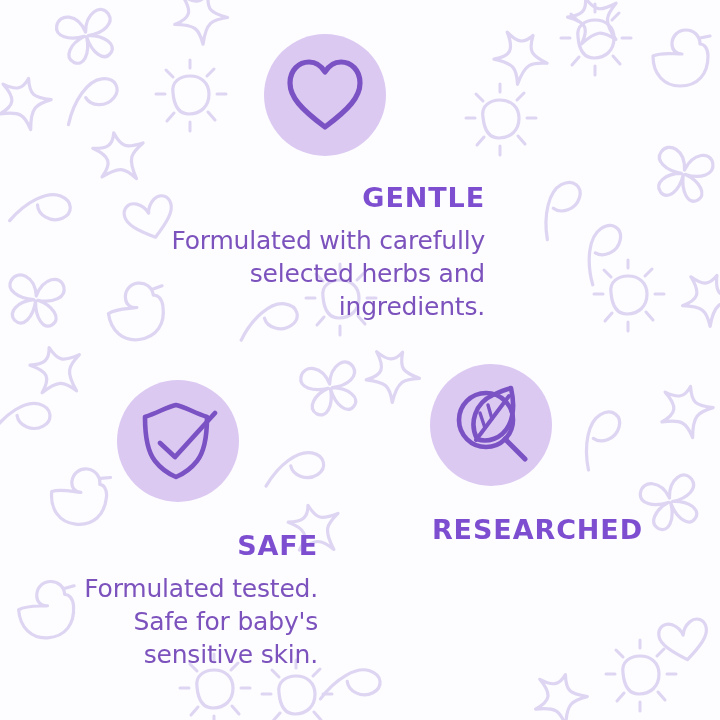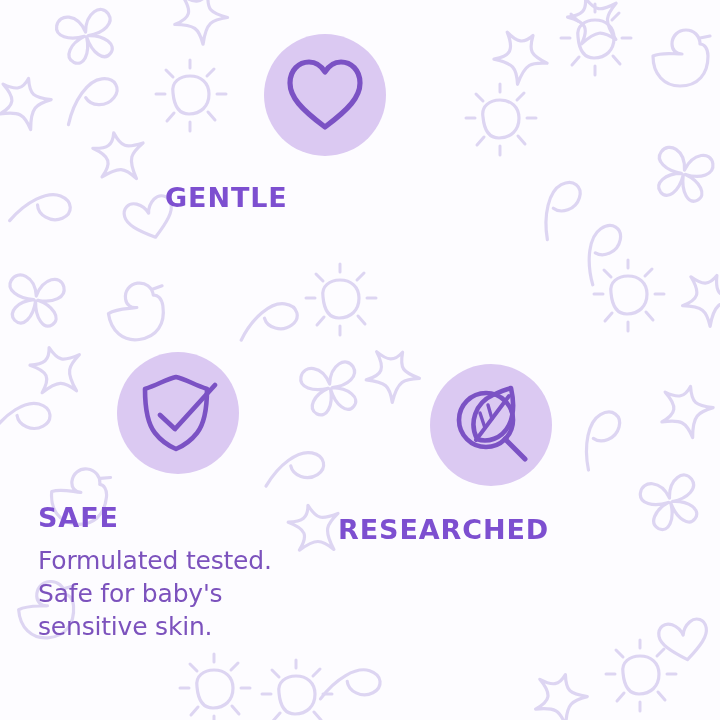"GENTLE" .feature { text-align: left -> right }
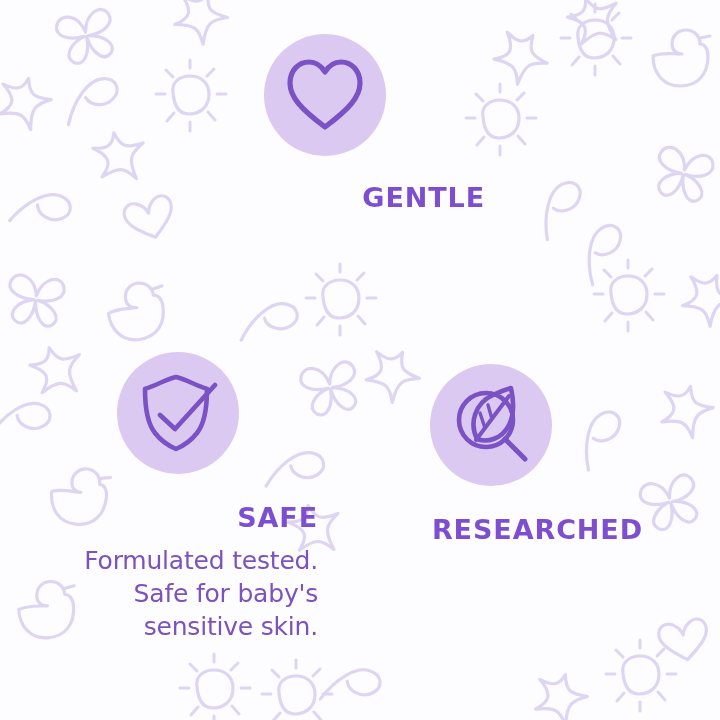"Formulated with carefully" div.feature-desc { html: none -> <div>Formulated with carefully selected herbs and ingredients.</div> }
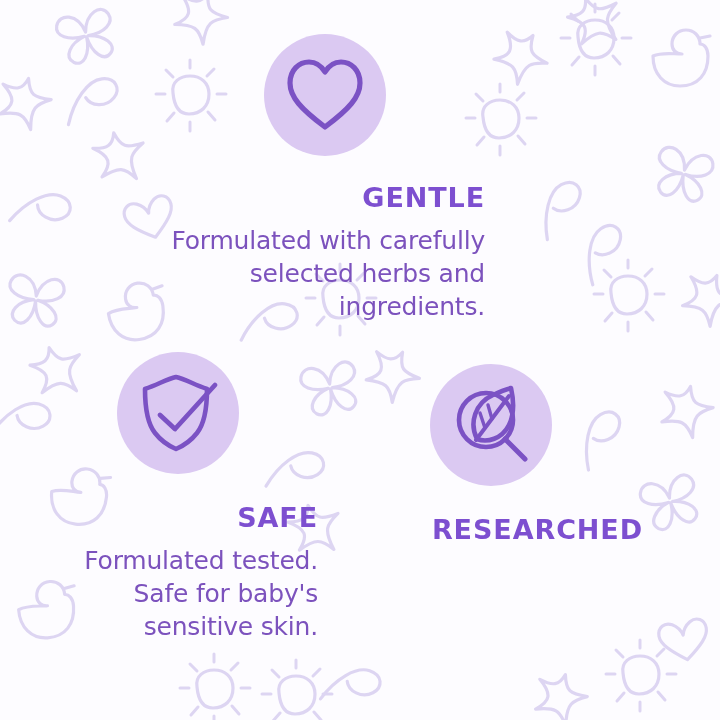"SAFE" #feature-safe { top: 352px -> 380px }
